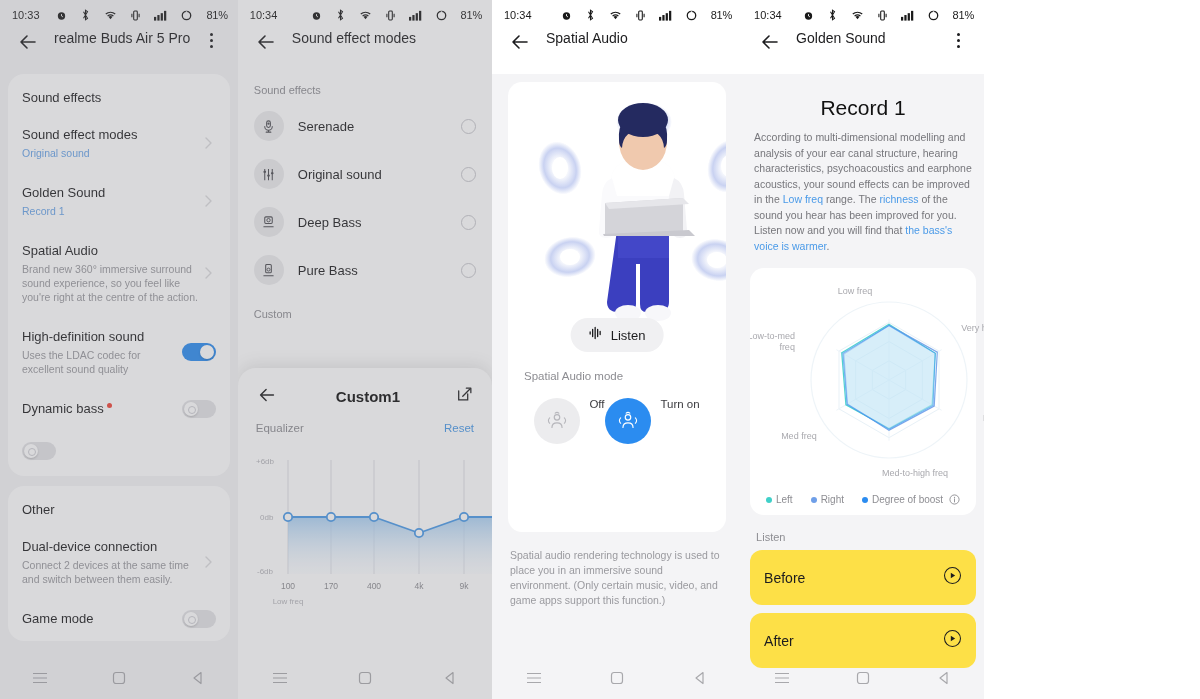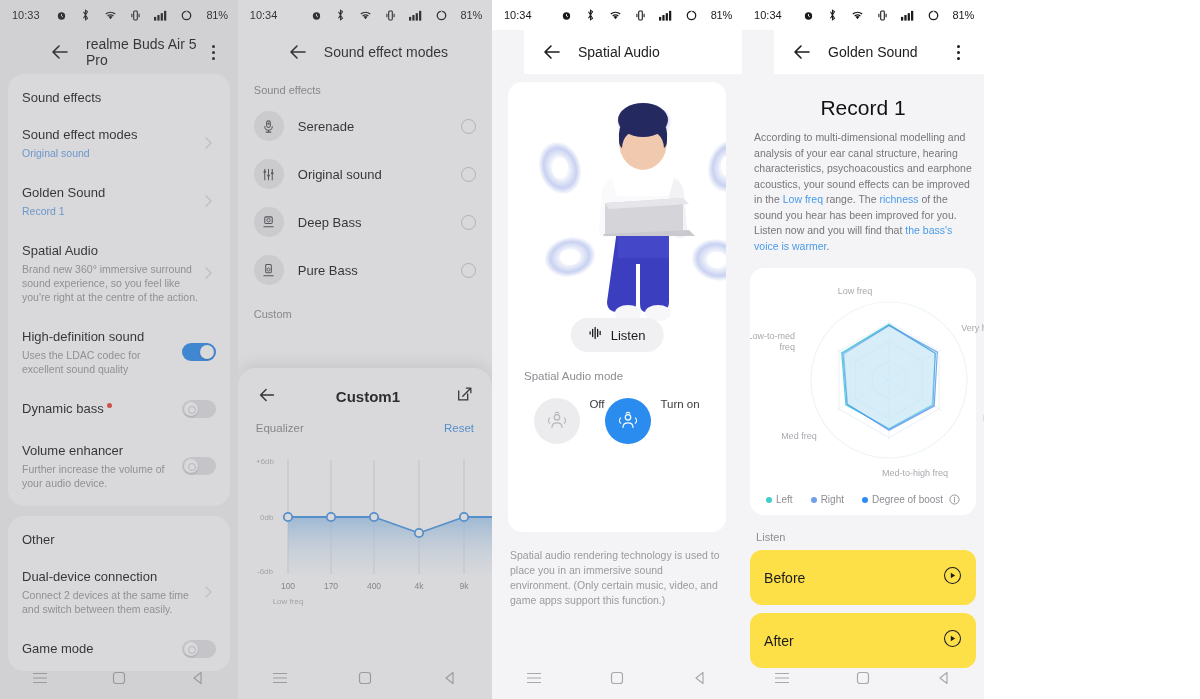"realme Buds Air 5 Pro" .appbar { align-items: center -> flex-start; margin-left: 32px -> none }
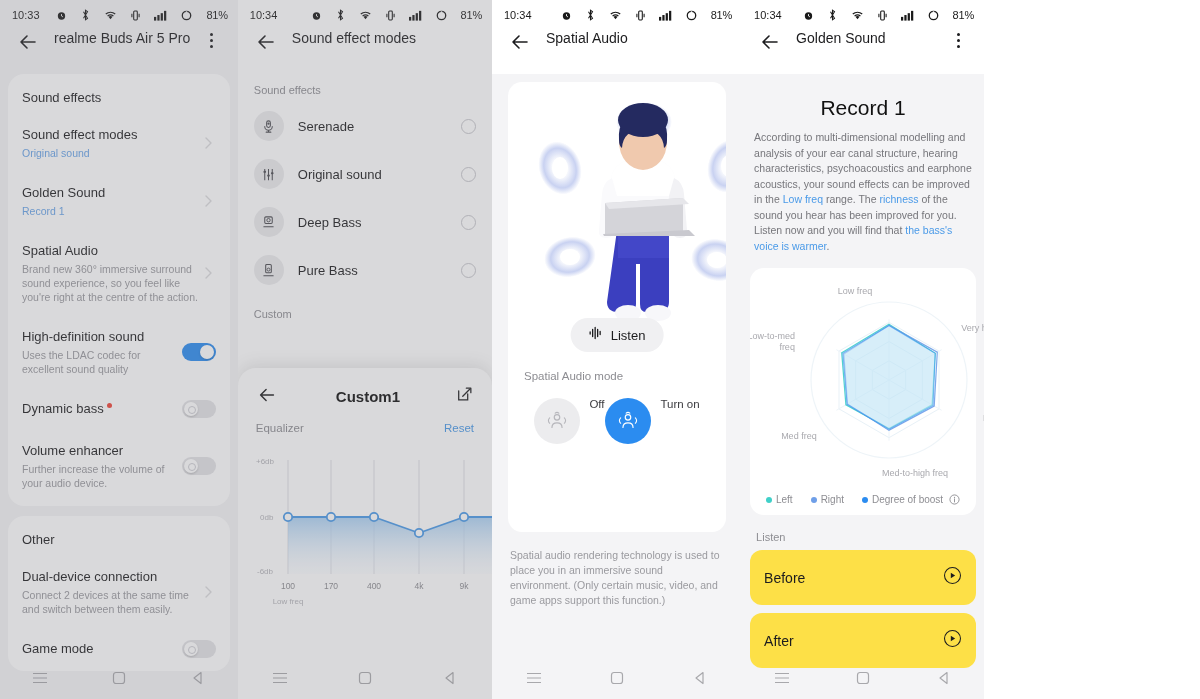"Volume enhancer" div.row-main { html: <div> <div>Volume enhancer</div> <div>Further increase the volume of your audio device.</div> </div> -> none }
